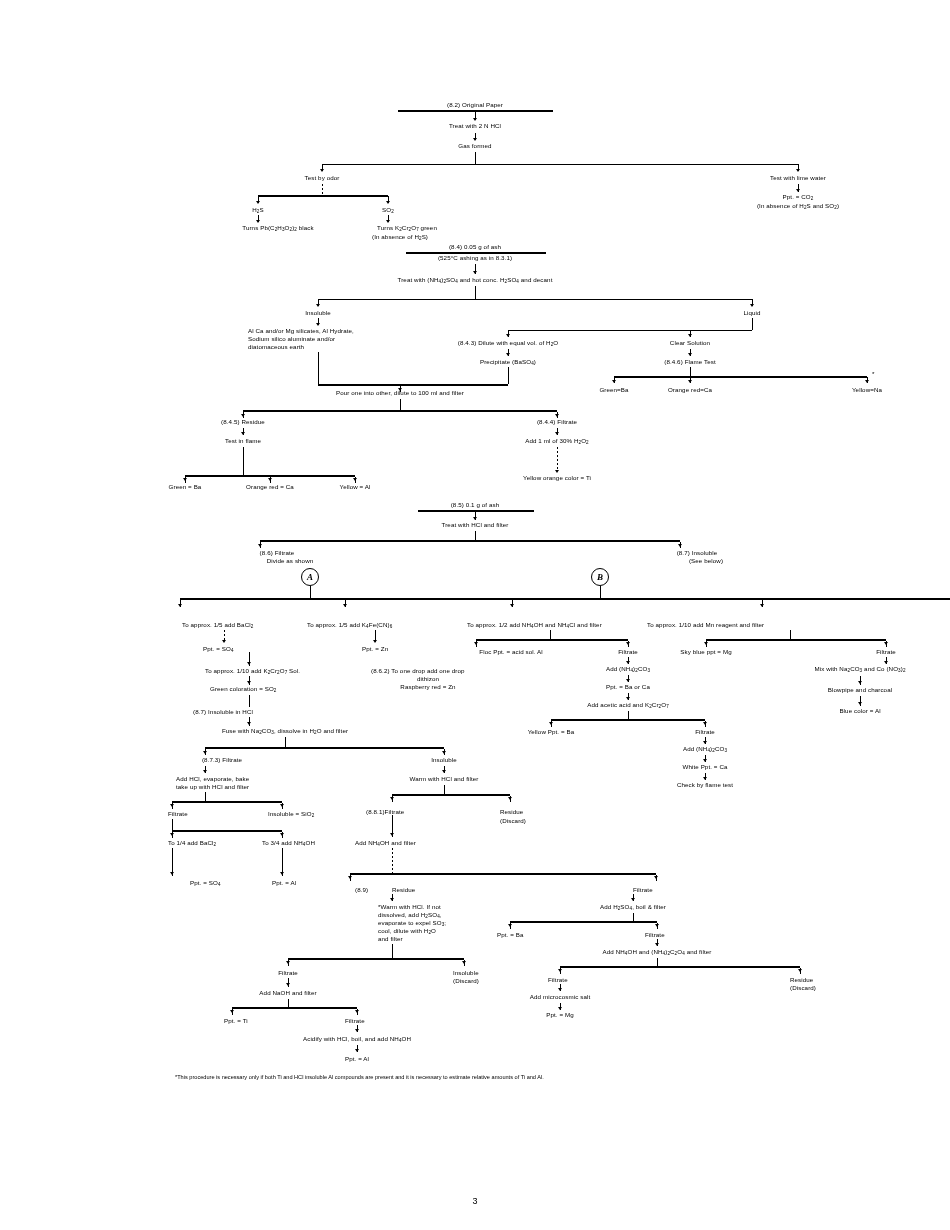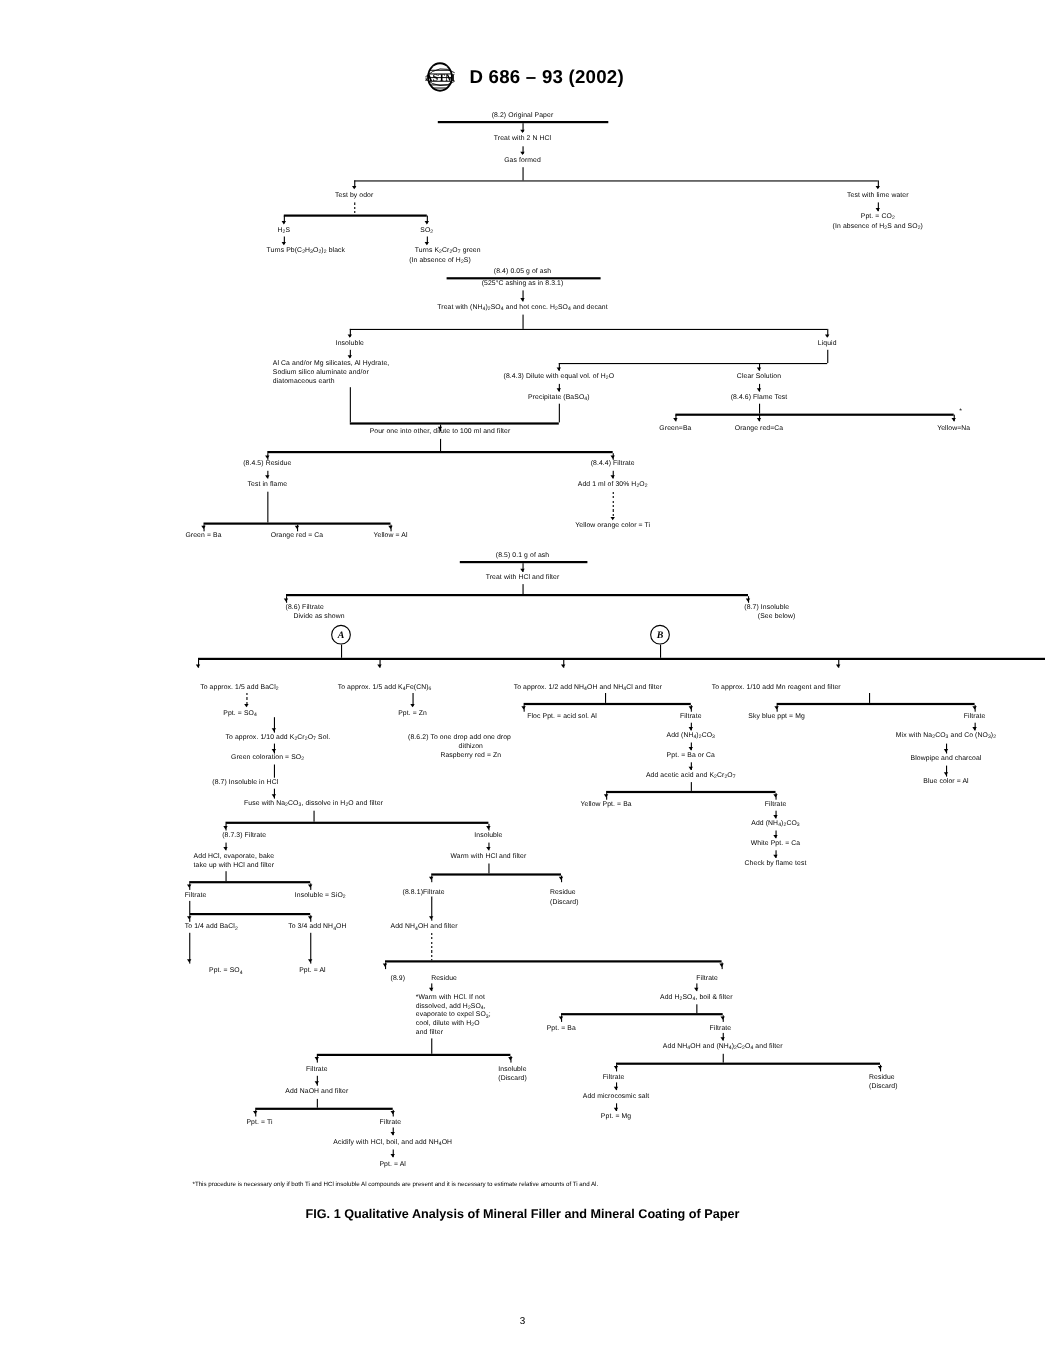"ASTM" div.hdr { html: <div> <span> <svg> <ellipse></ellipse> <ellipse></ellipse> <g> <line></line> <line></line> <line></line> <line></line> <line></line> <line></line> </g> <path></path> <path></path> <text>ASTM</text> </svg> <span>D 686 – 93 (2002)</span> </span> </div> -> none }
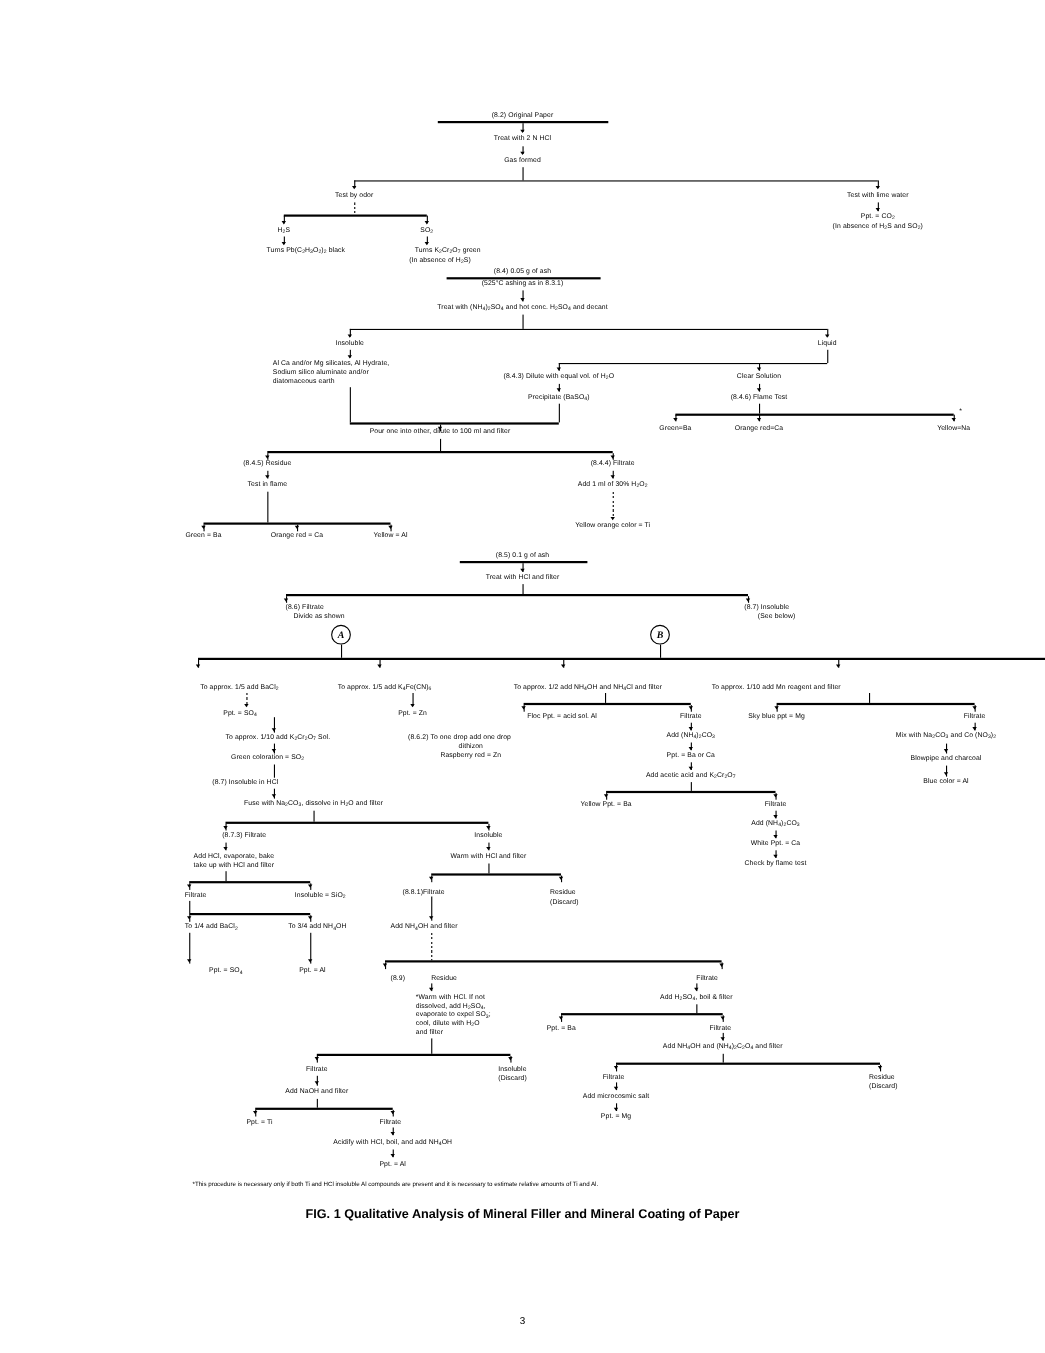"FIG. 1 Qualitative Analysis of" div.caption { html: <div>FIG. 1 Qualitative Analysis of Mineral Filler and Mineral Coating of Paper</div> -> none }
